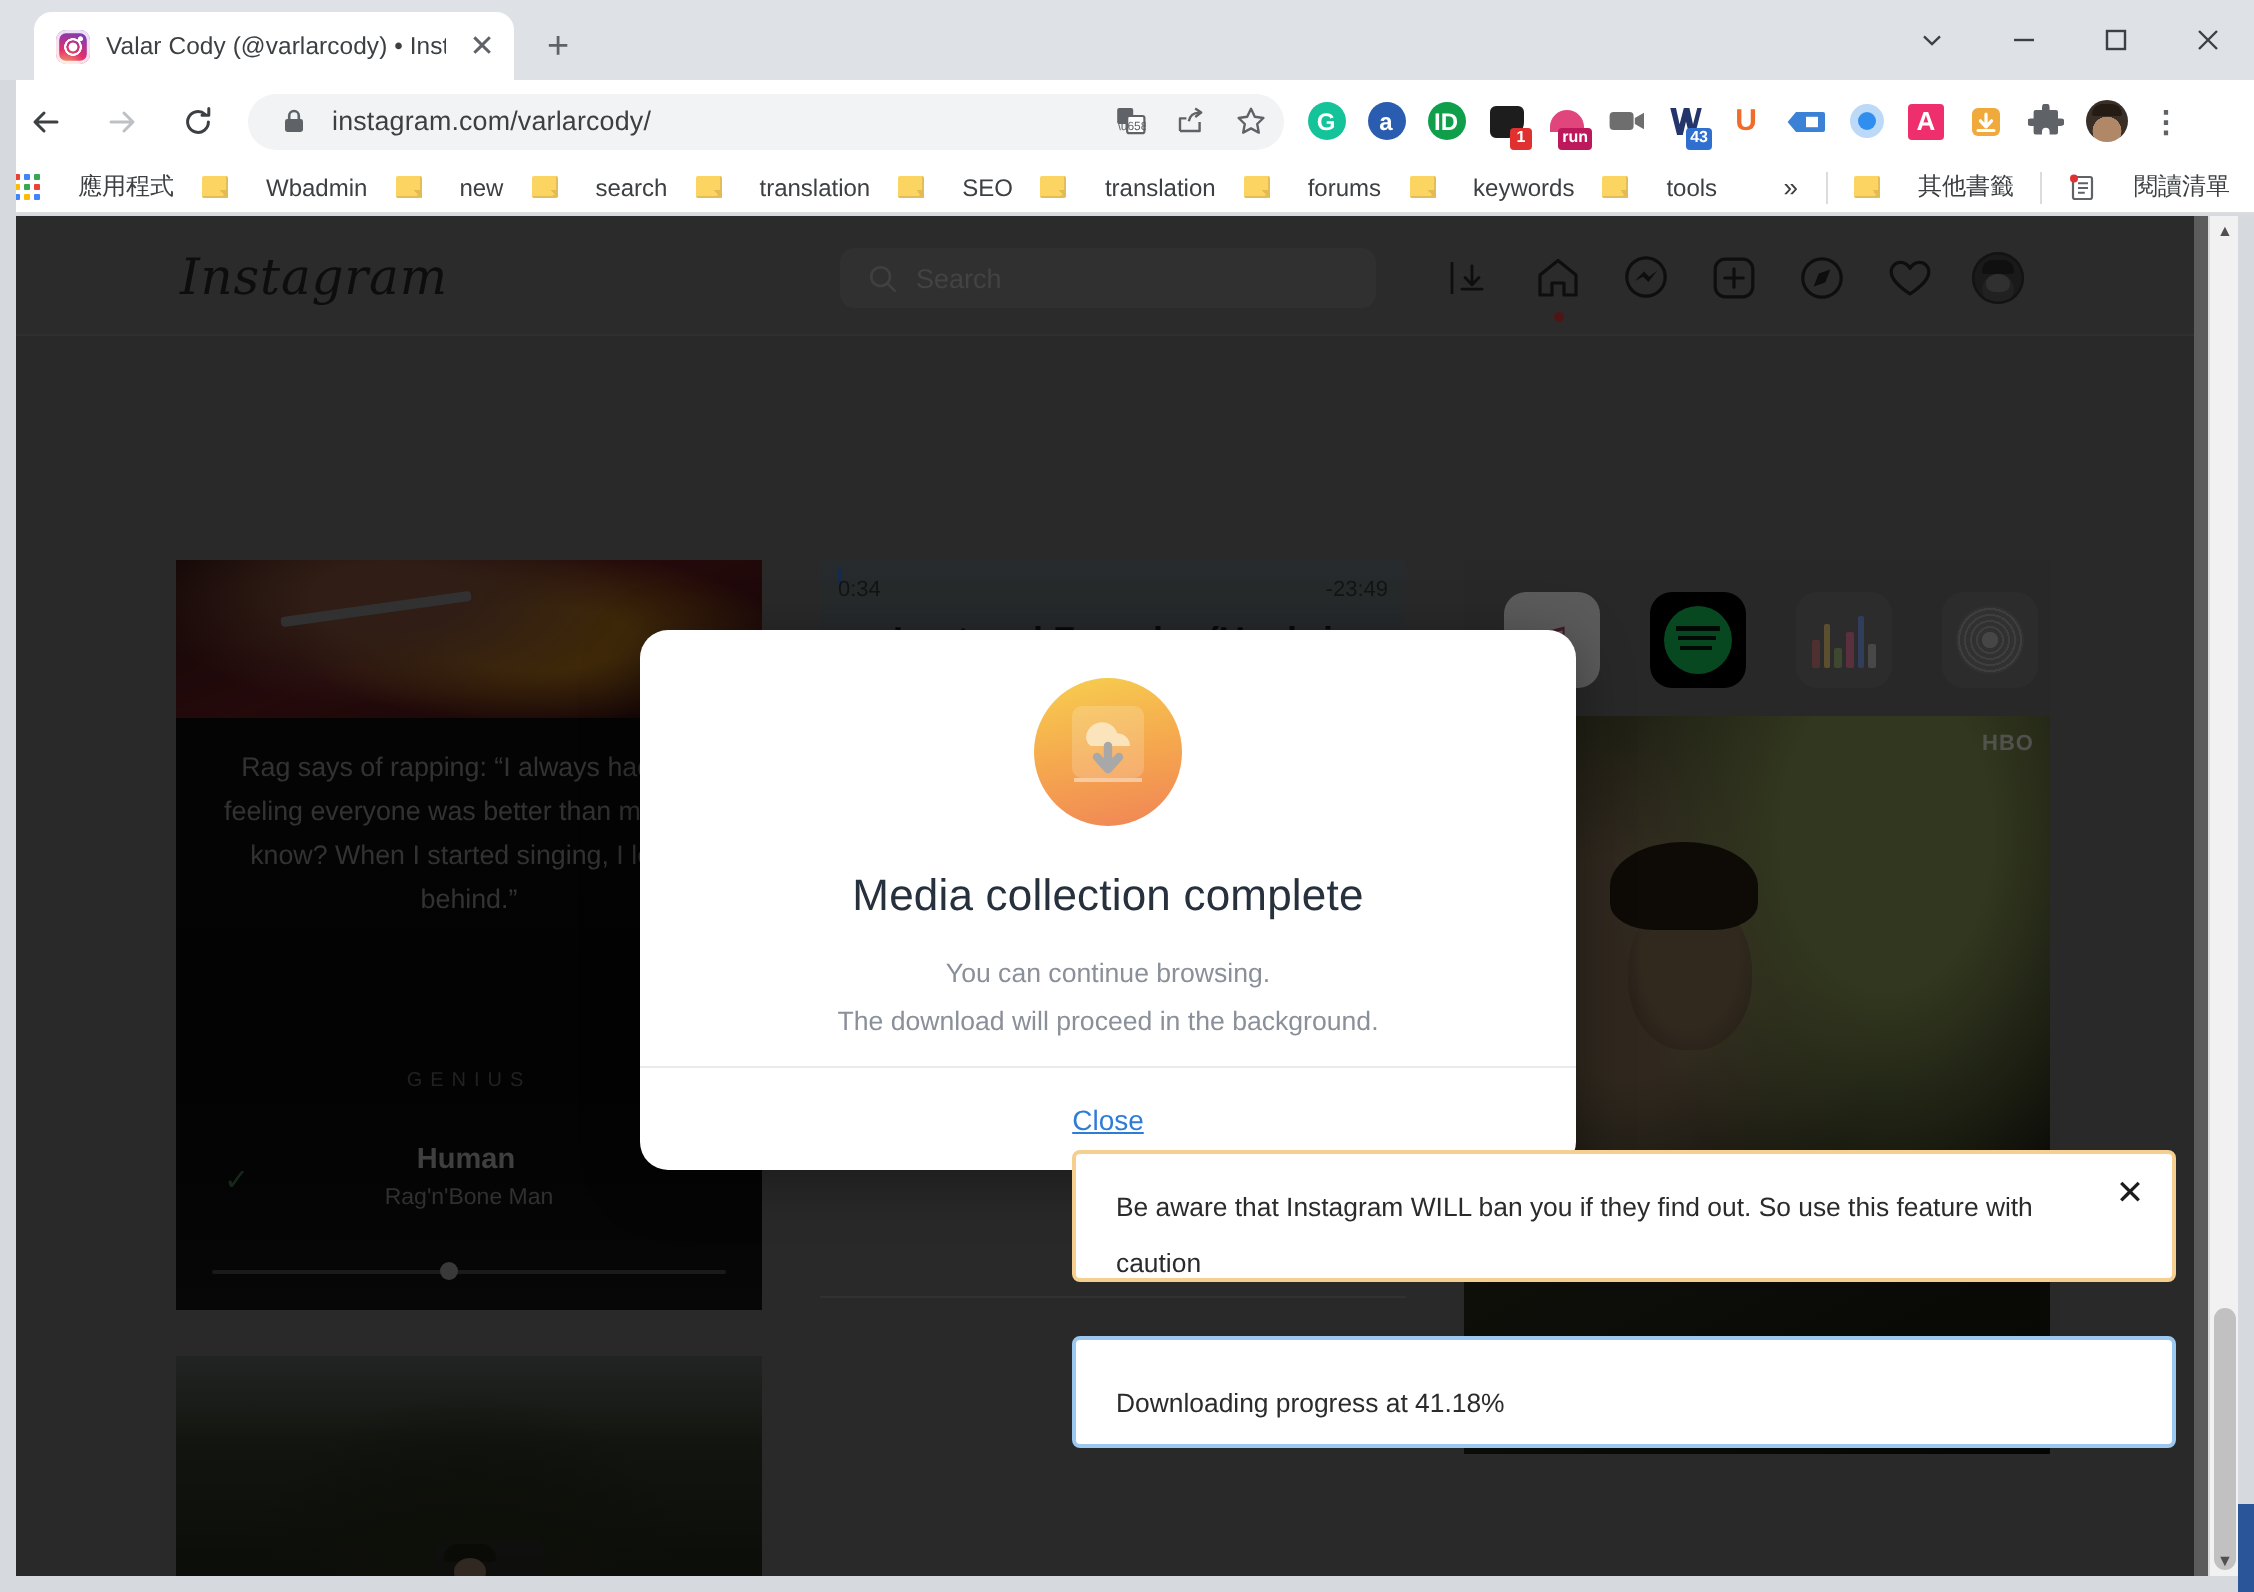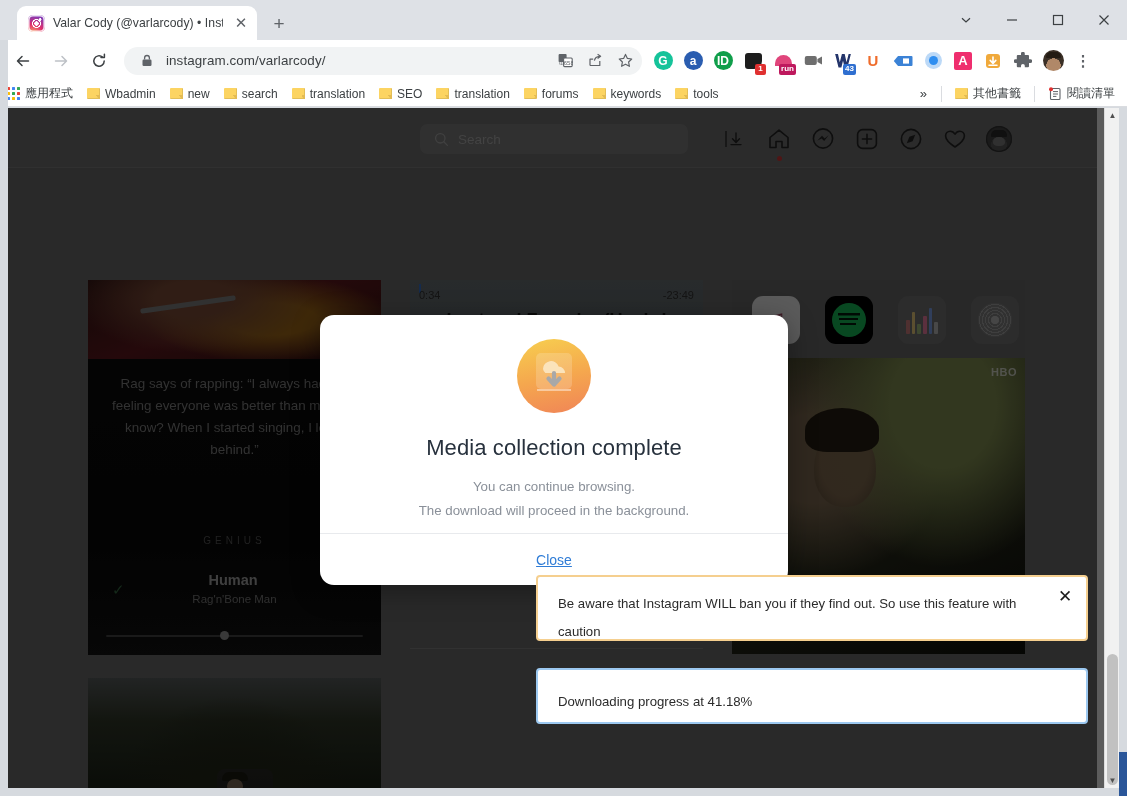"應用程式" .bm { gap: 5px -> 19px }
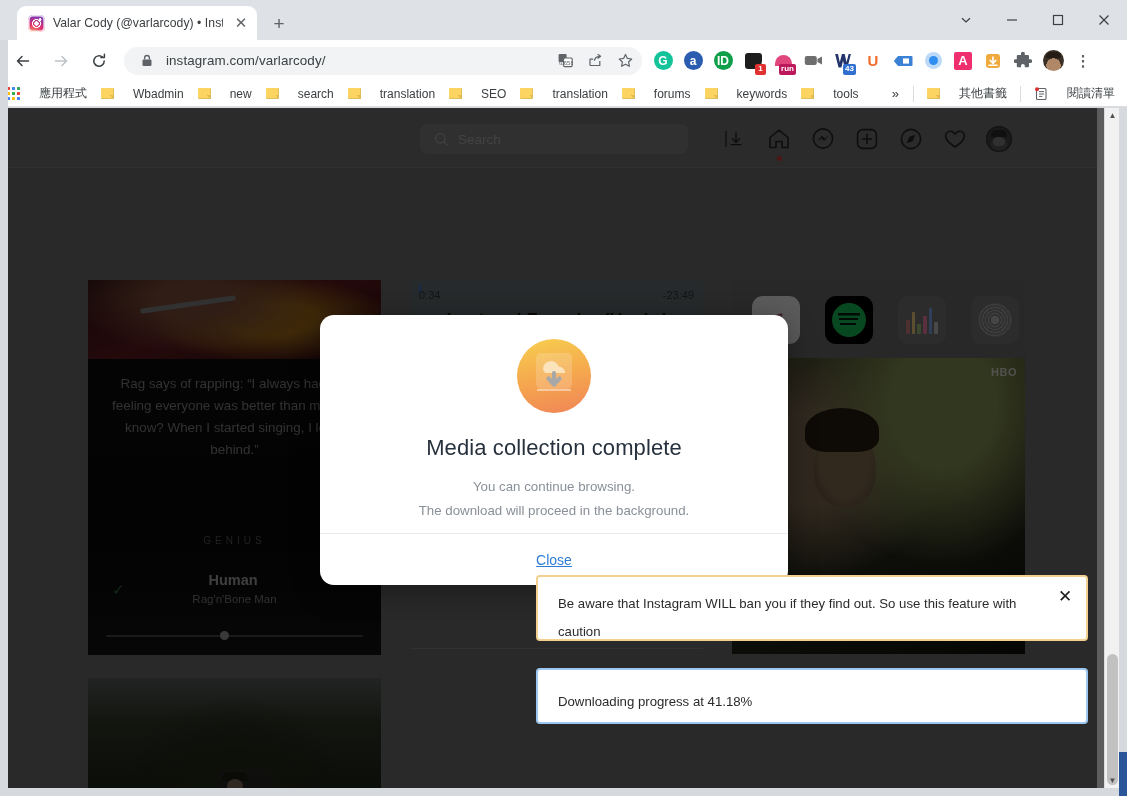"Instagram" div.ig-logo { html: none -> <div>Instagram</div> }
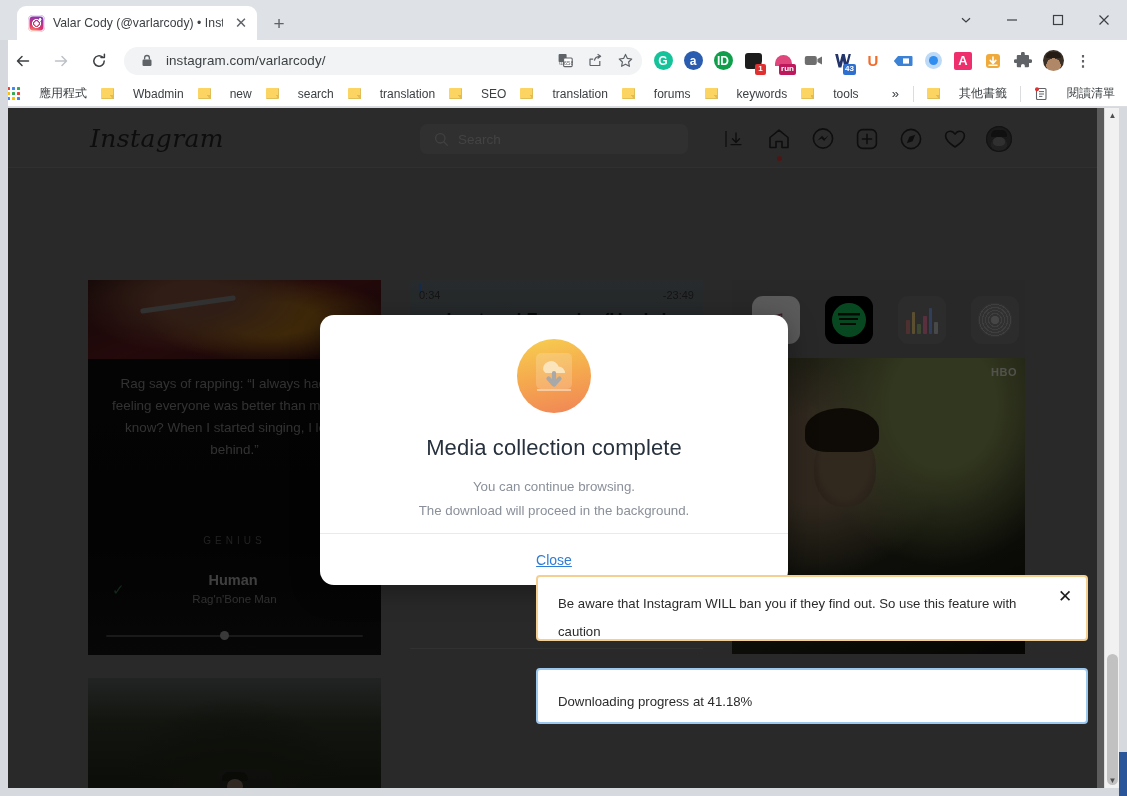"HBO" .got { height: 296px -> 369px }
